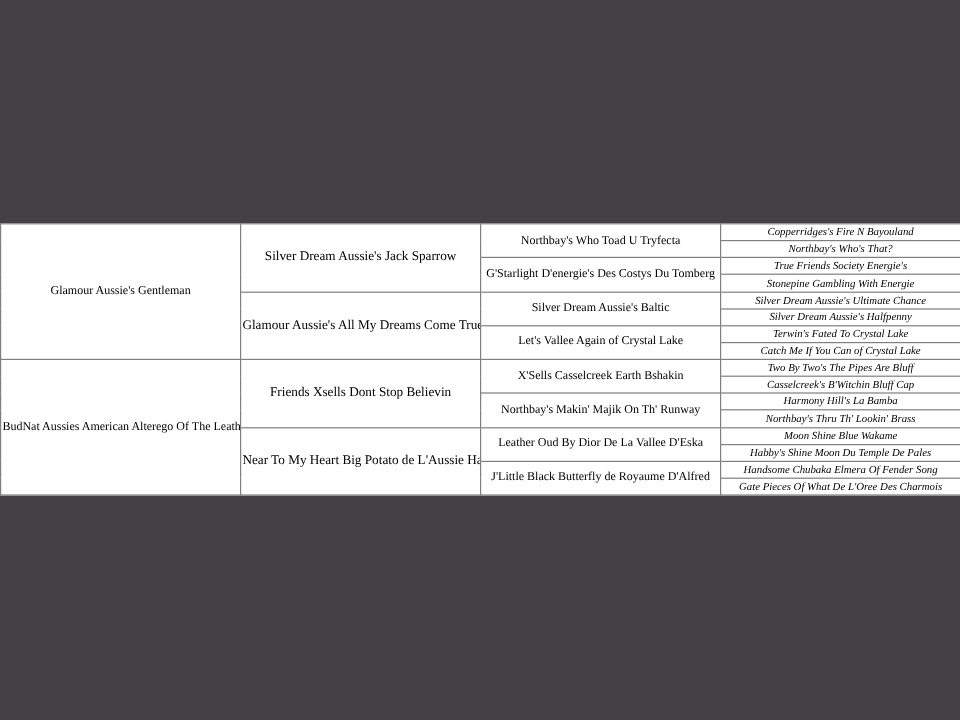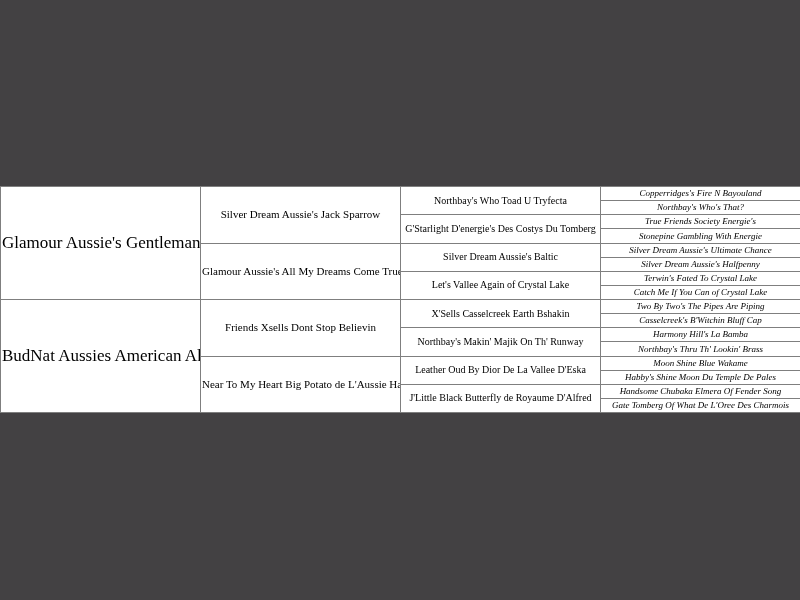"Glamour Aussie's Gentleman" td.g1 { font-size: 17px -> 10px }
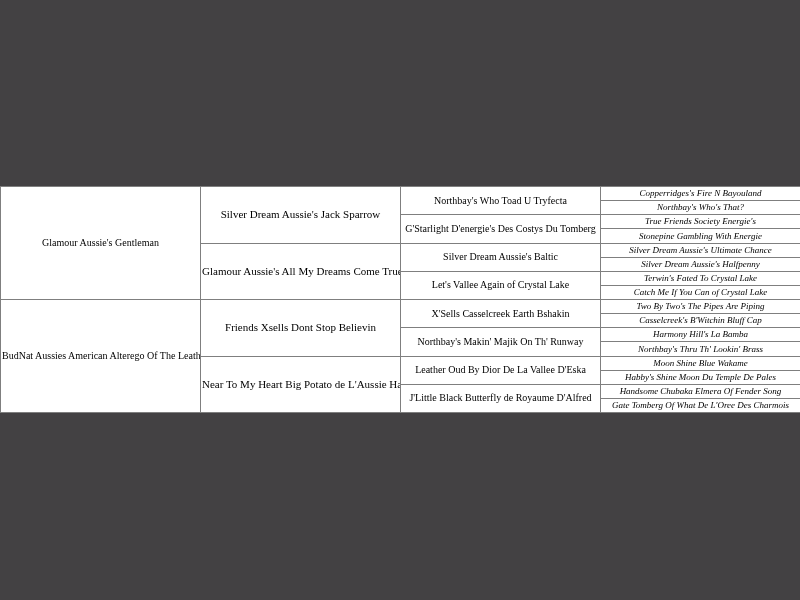"Two By Two's The Pipes" td.g4 { text: Piping -> Bluff }
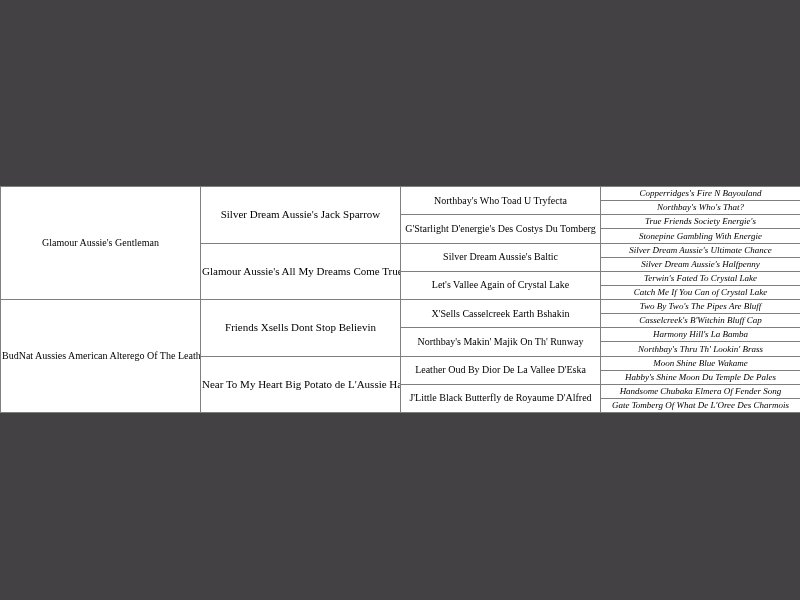"Gate Tomberg Of What De" td.g4 { text: Tomberg -> Pieces }
